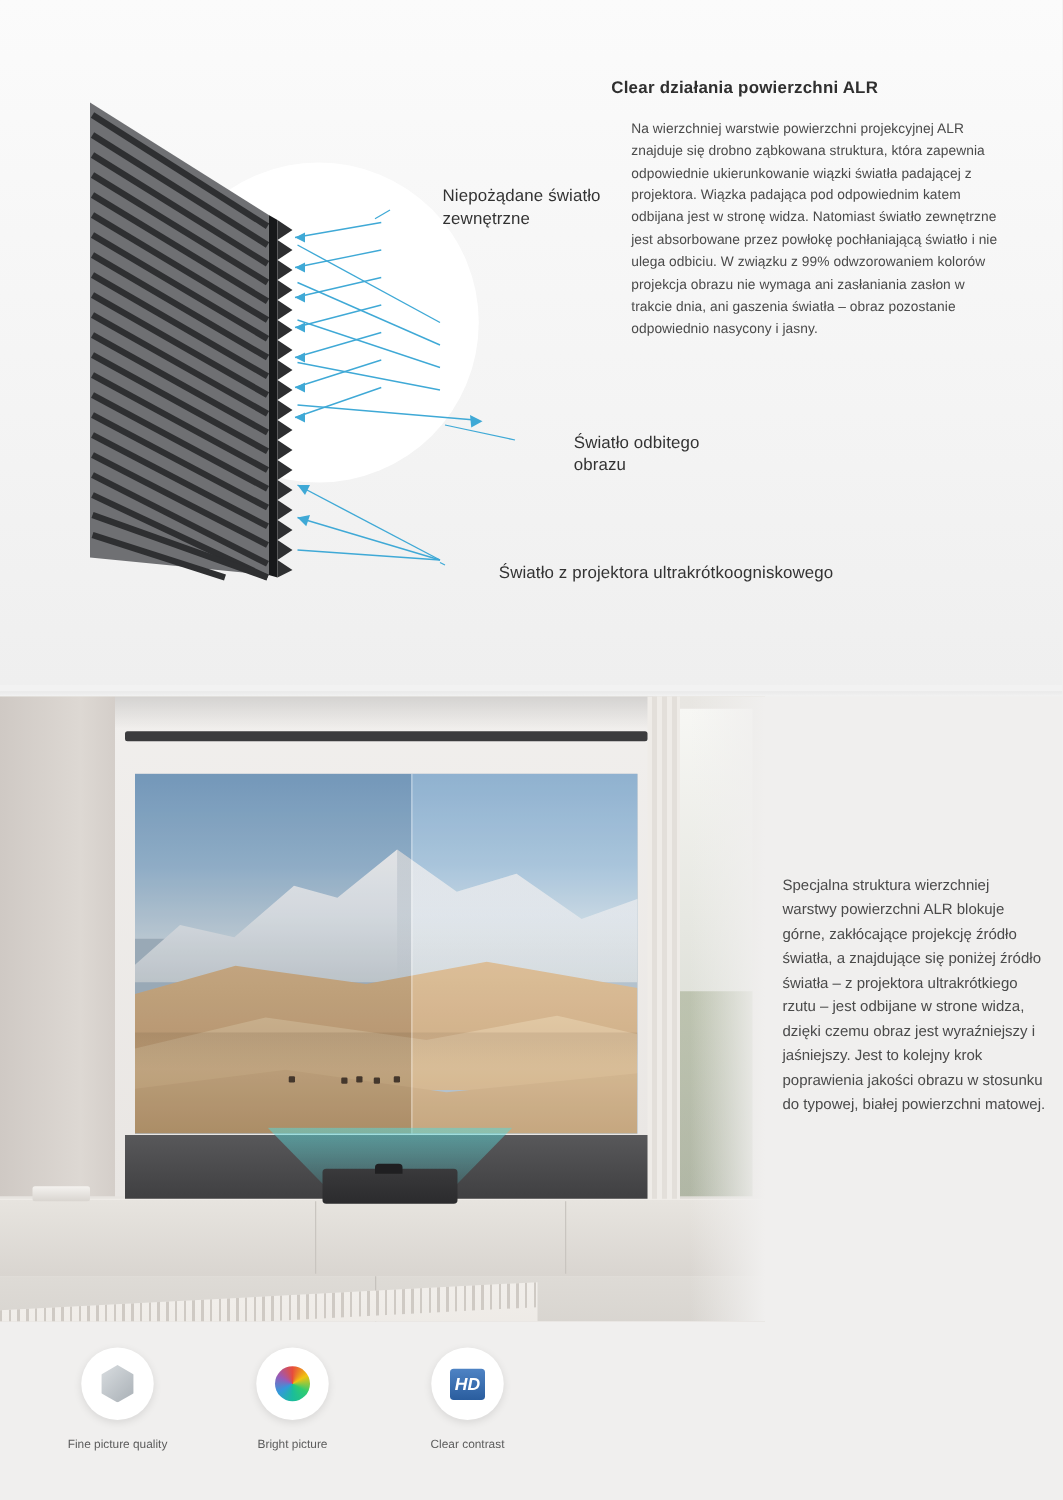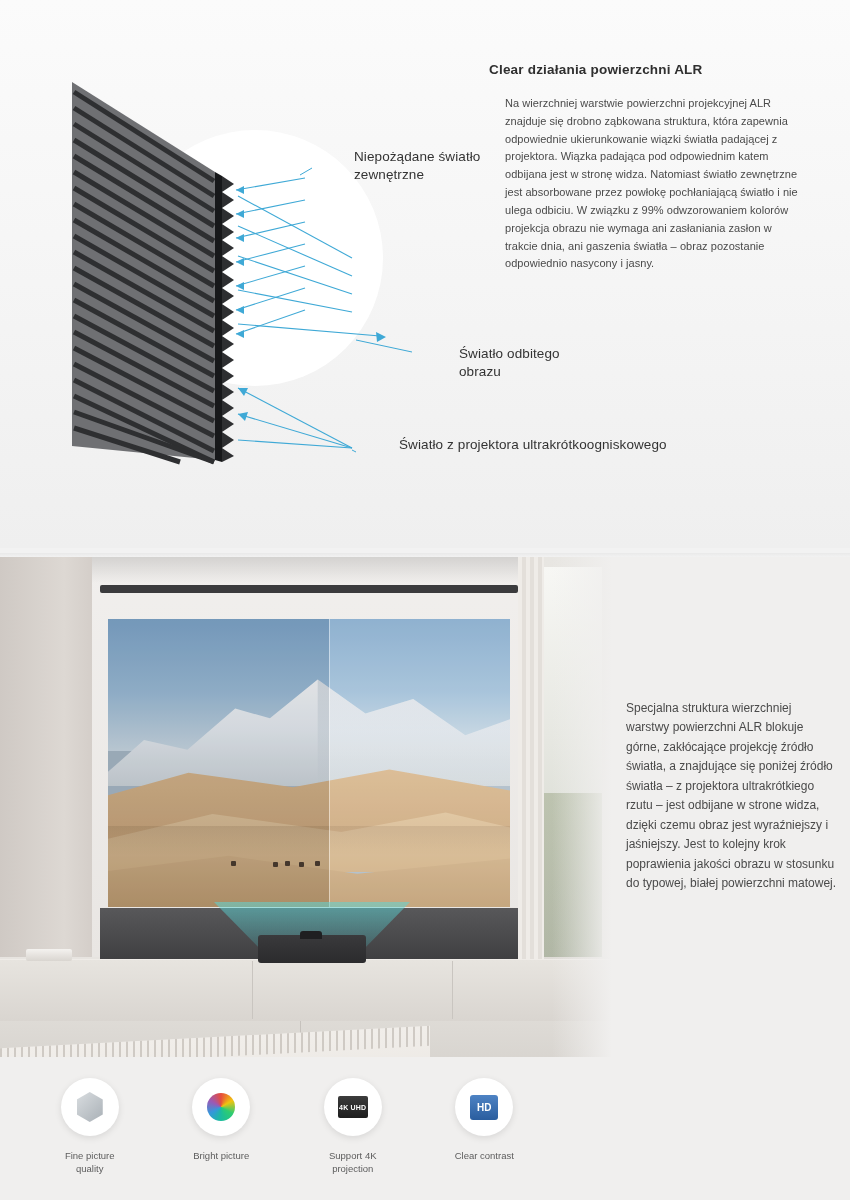"Światło z projektora" #lbl-projector { top: 436px -> 449px }
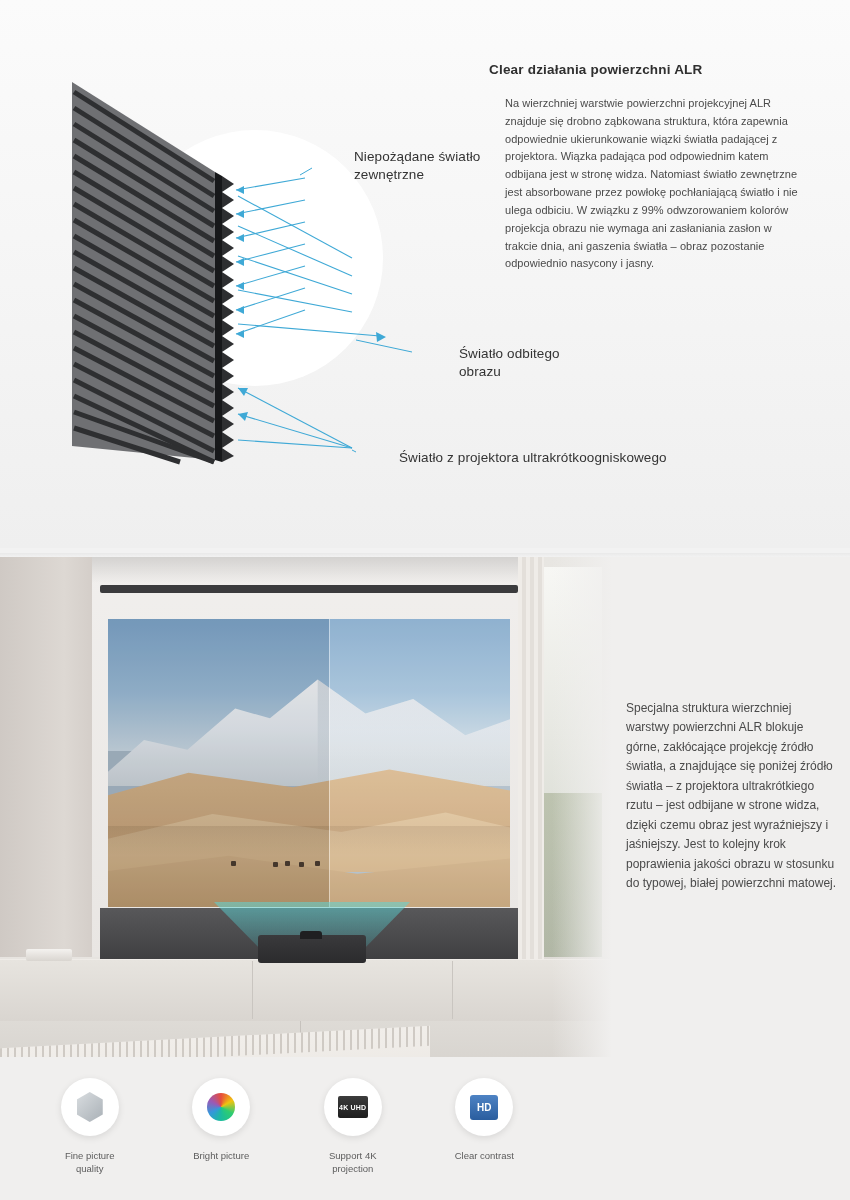"HD" .badge-hd { font-size: 10px -> 14px; font-style: none -> italic }
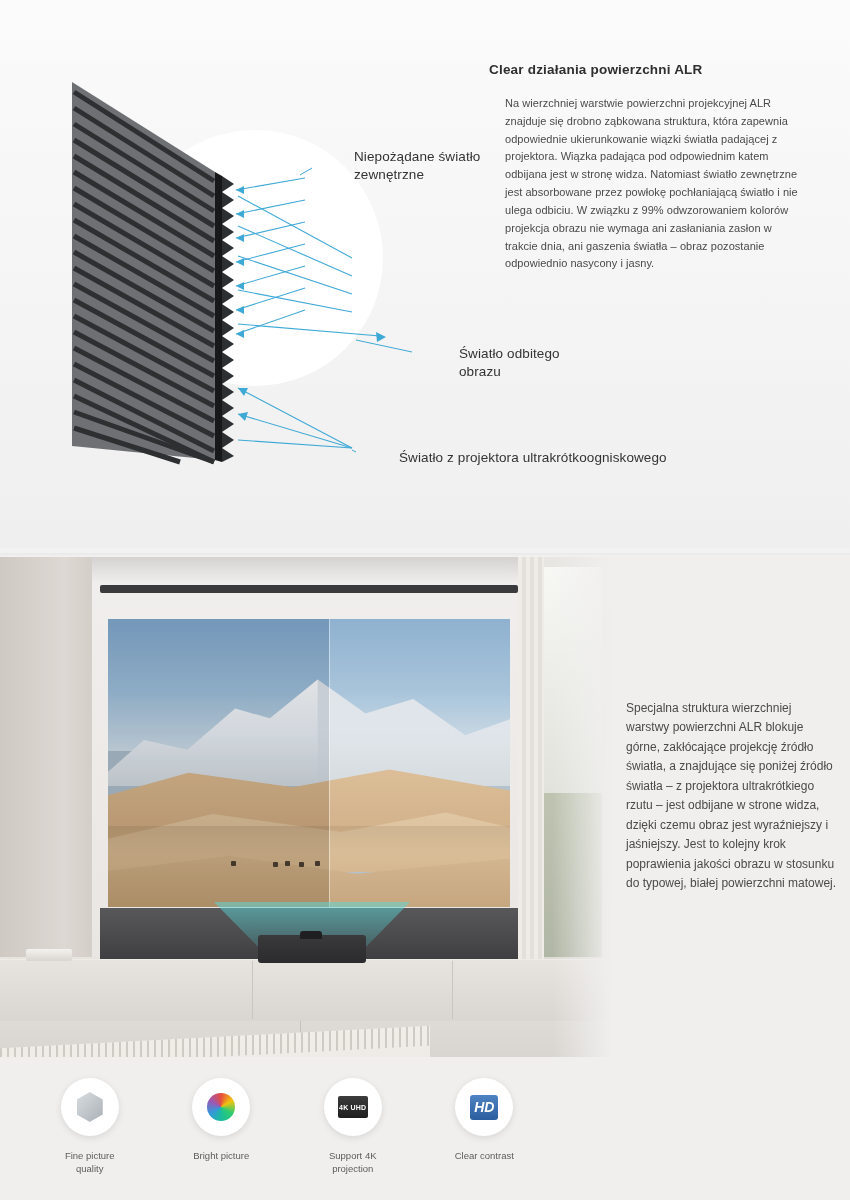"Support 4K projection" div.feature { html: <div> <div> <div>4K UHD</div> </div> <div>Support 4K projection</div> </div> -> none }
